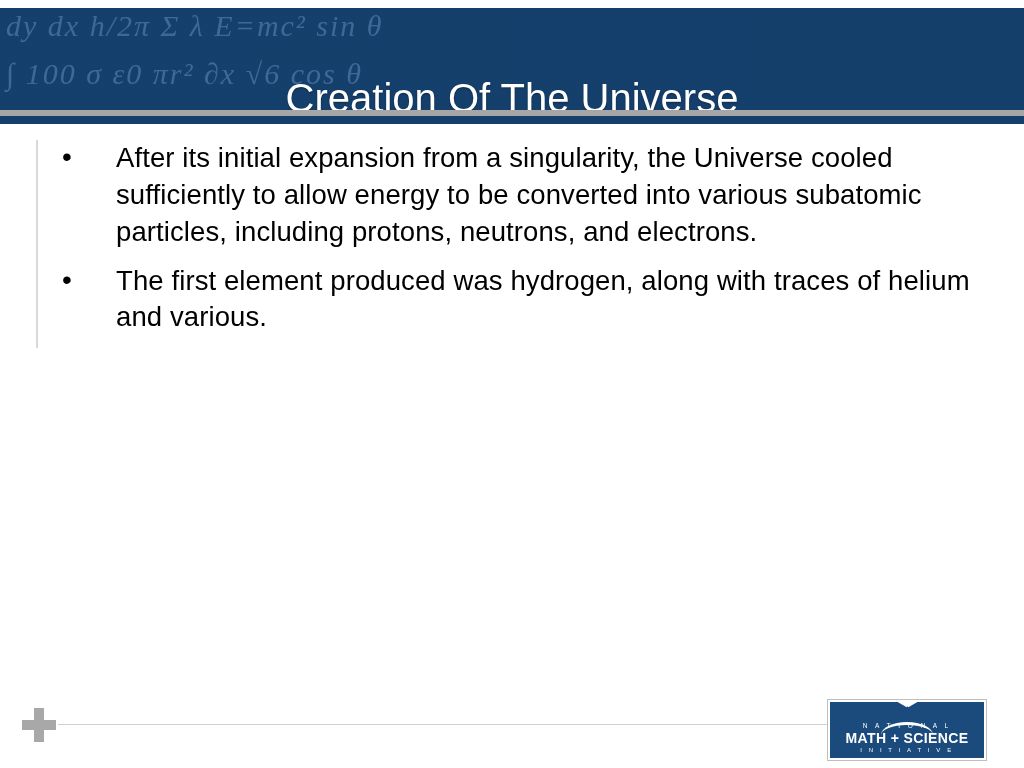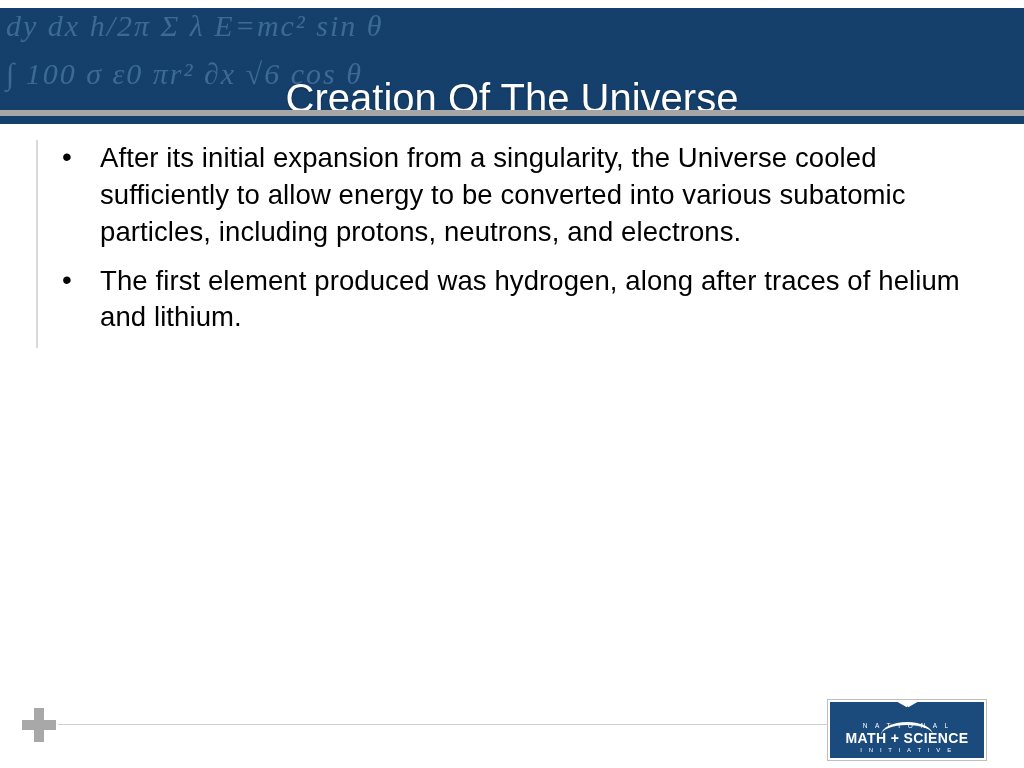"After its initial expansion from" ul.bullets li { padding-left: 62px -> 78px }
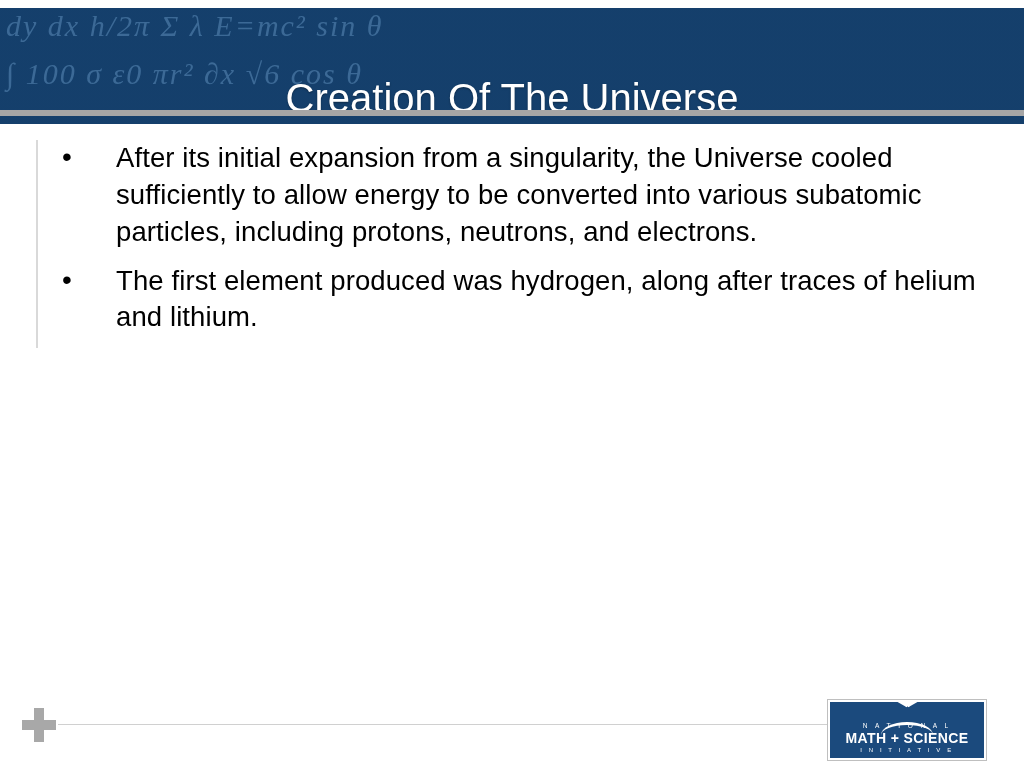"The first element produced was" li { text: after traces of helium and lithium -> with traces of helium and various }
